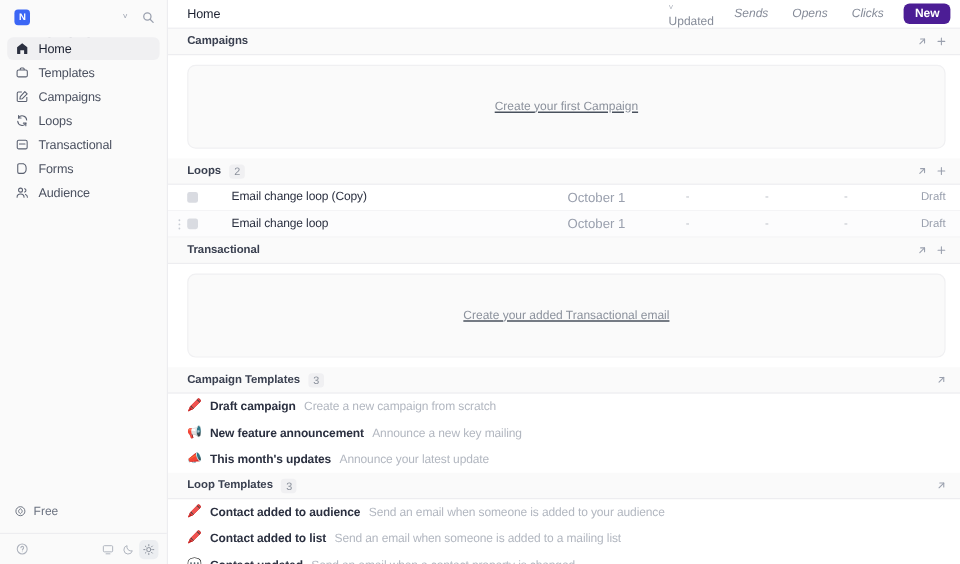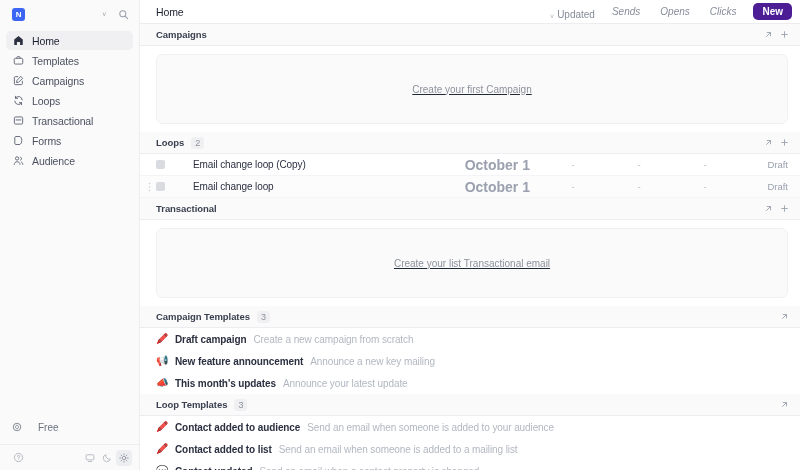"Updated" .sort-btn { align-items: flex-end -> flex-start; flex-direction: none -> column }
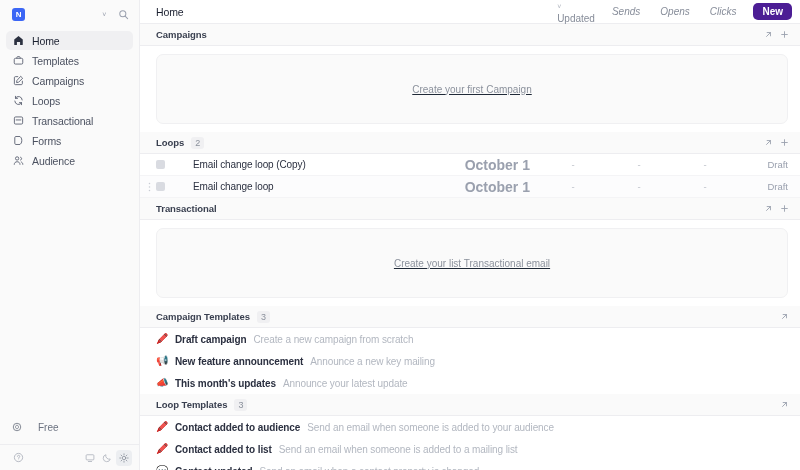"October 1" .row-date { font-size: 14px -> 11px; font-weight: bold -> none; text-align: right -> center }
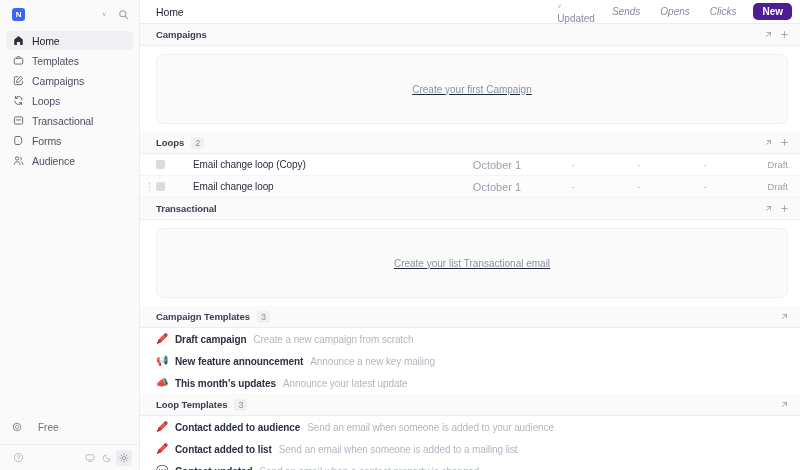"Create your list Transactional email" span.empty-txt { text: list -> added }
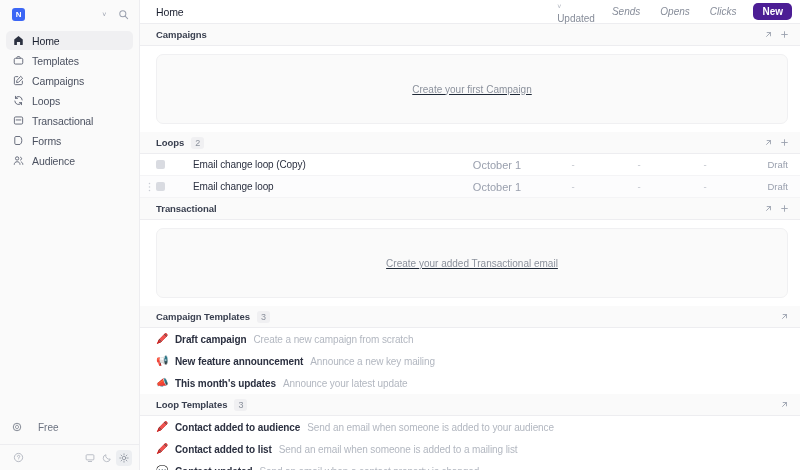"Free" .plan-chip { gap: 16px -> 6px }
